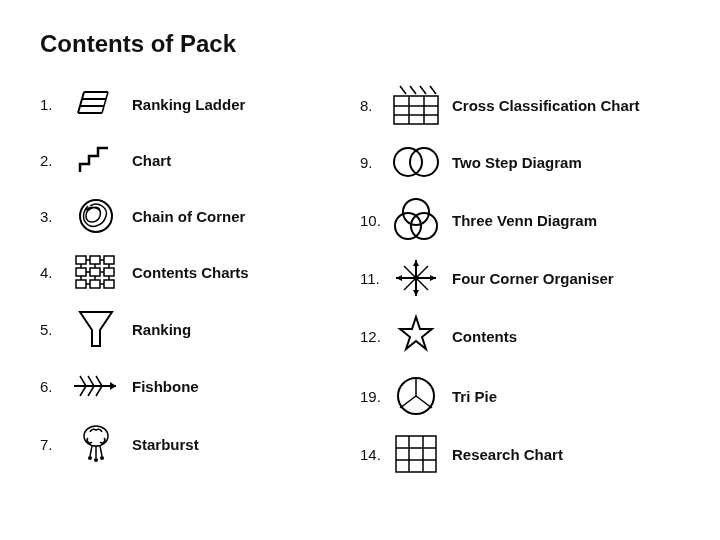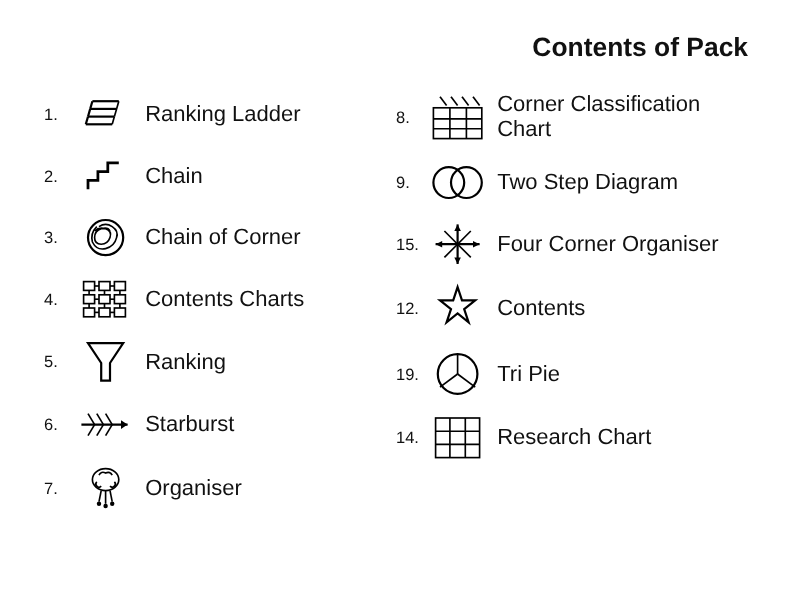"Contents of Pack" h1 { text-align: right -> none }
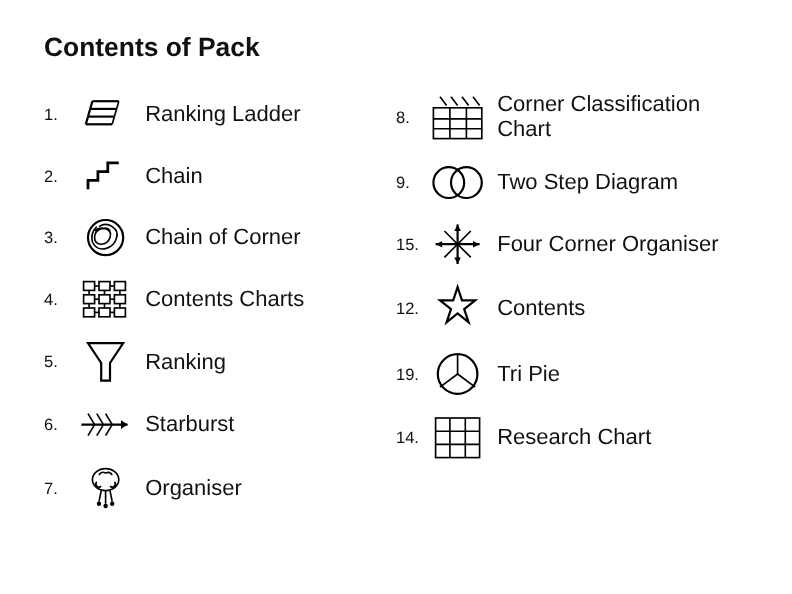"Ranking Ladder" .item-label { font-size: 20px -> 15px; font-weight: none -> bold }
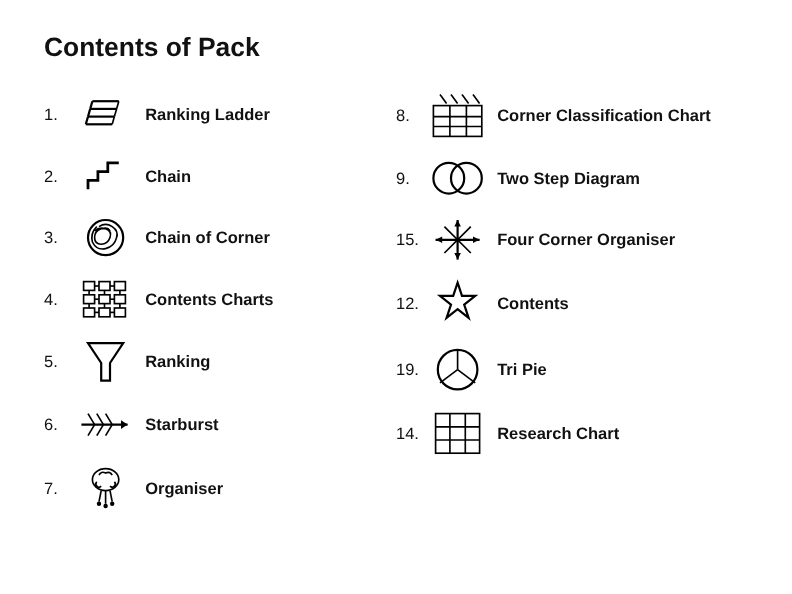"Corner Classification Chart" span.item-label { text: Corner -> Cross }
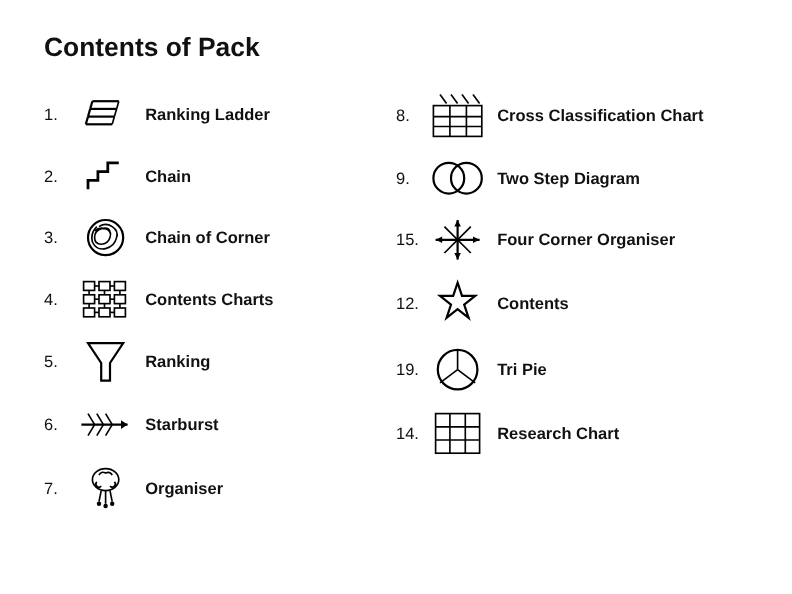"Chain" span.item-label { text: Chain -> Chart }
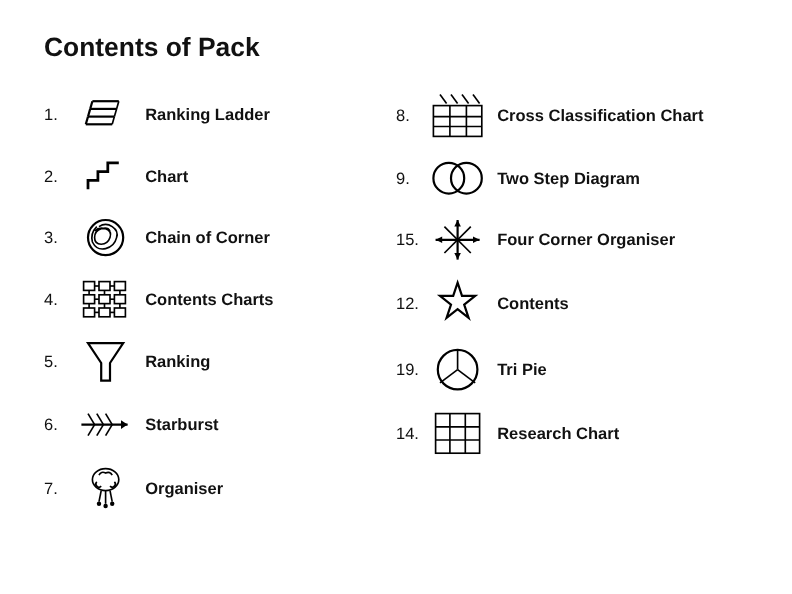"10." div.item { html: none -> <div> <span>10.</span> <span> <svg> <circle></circle> <circle></circle> <circle></circle> </svg> </span> <span>Three Venn Diagram</span> </div> }
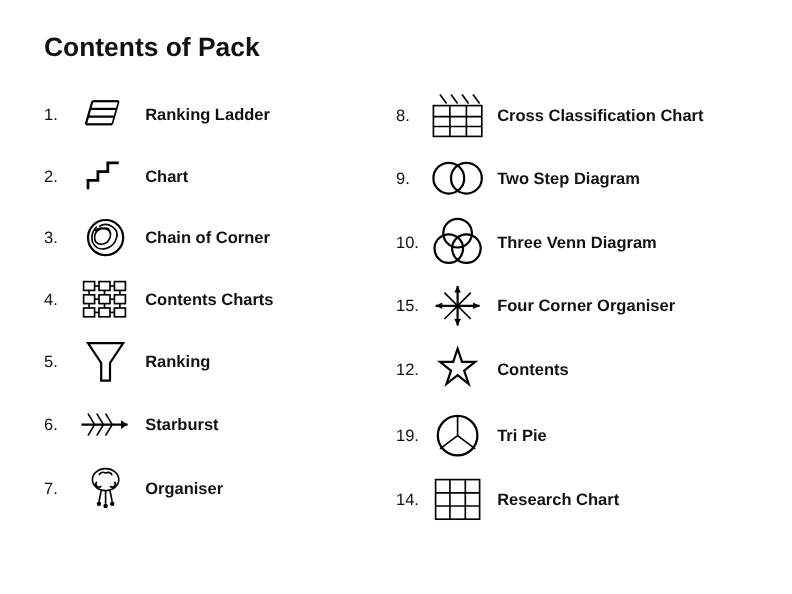"15." span.item-num { text: 15 -> 11 }
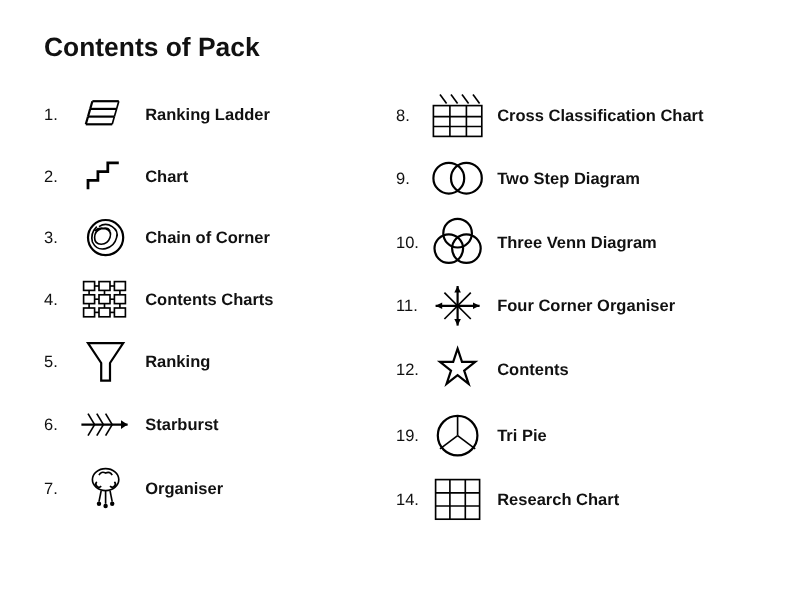"Starburst" span.item-label { text: Starburst -> Fishbone }
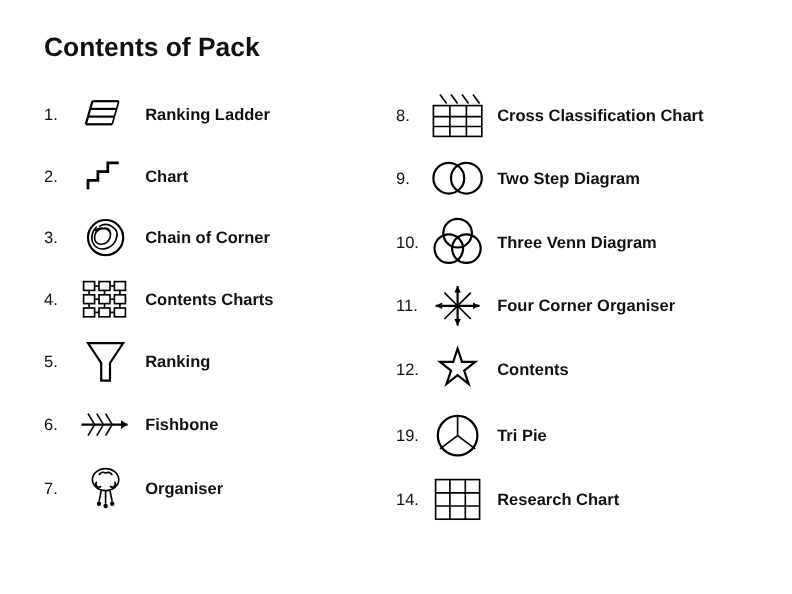"Organiser" span.item-label { text: Organiser -> Starburst }
